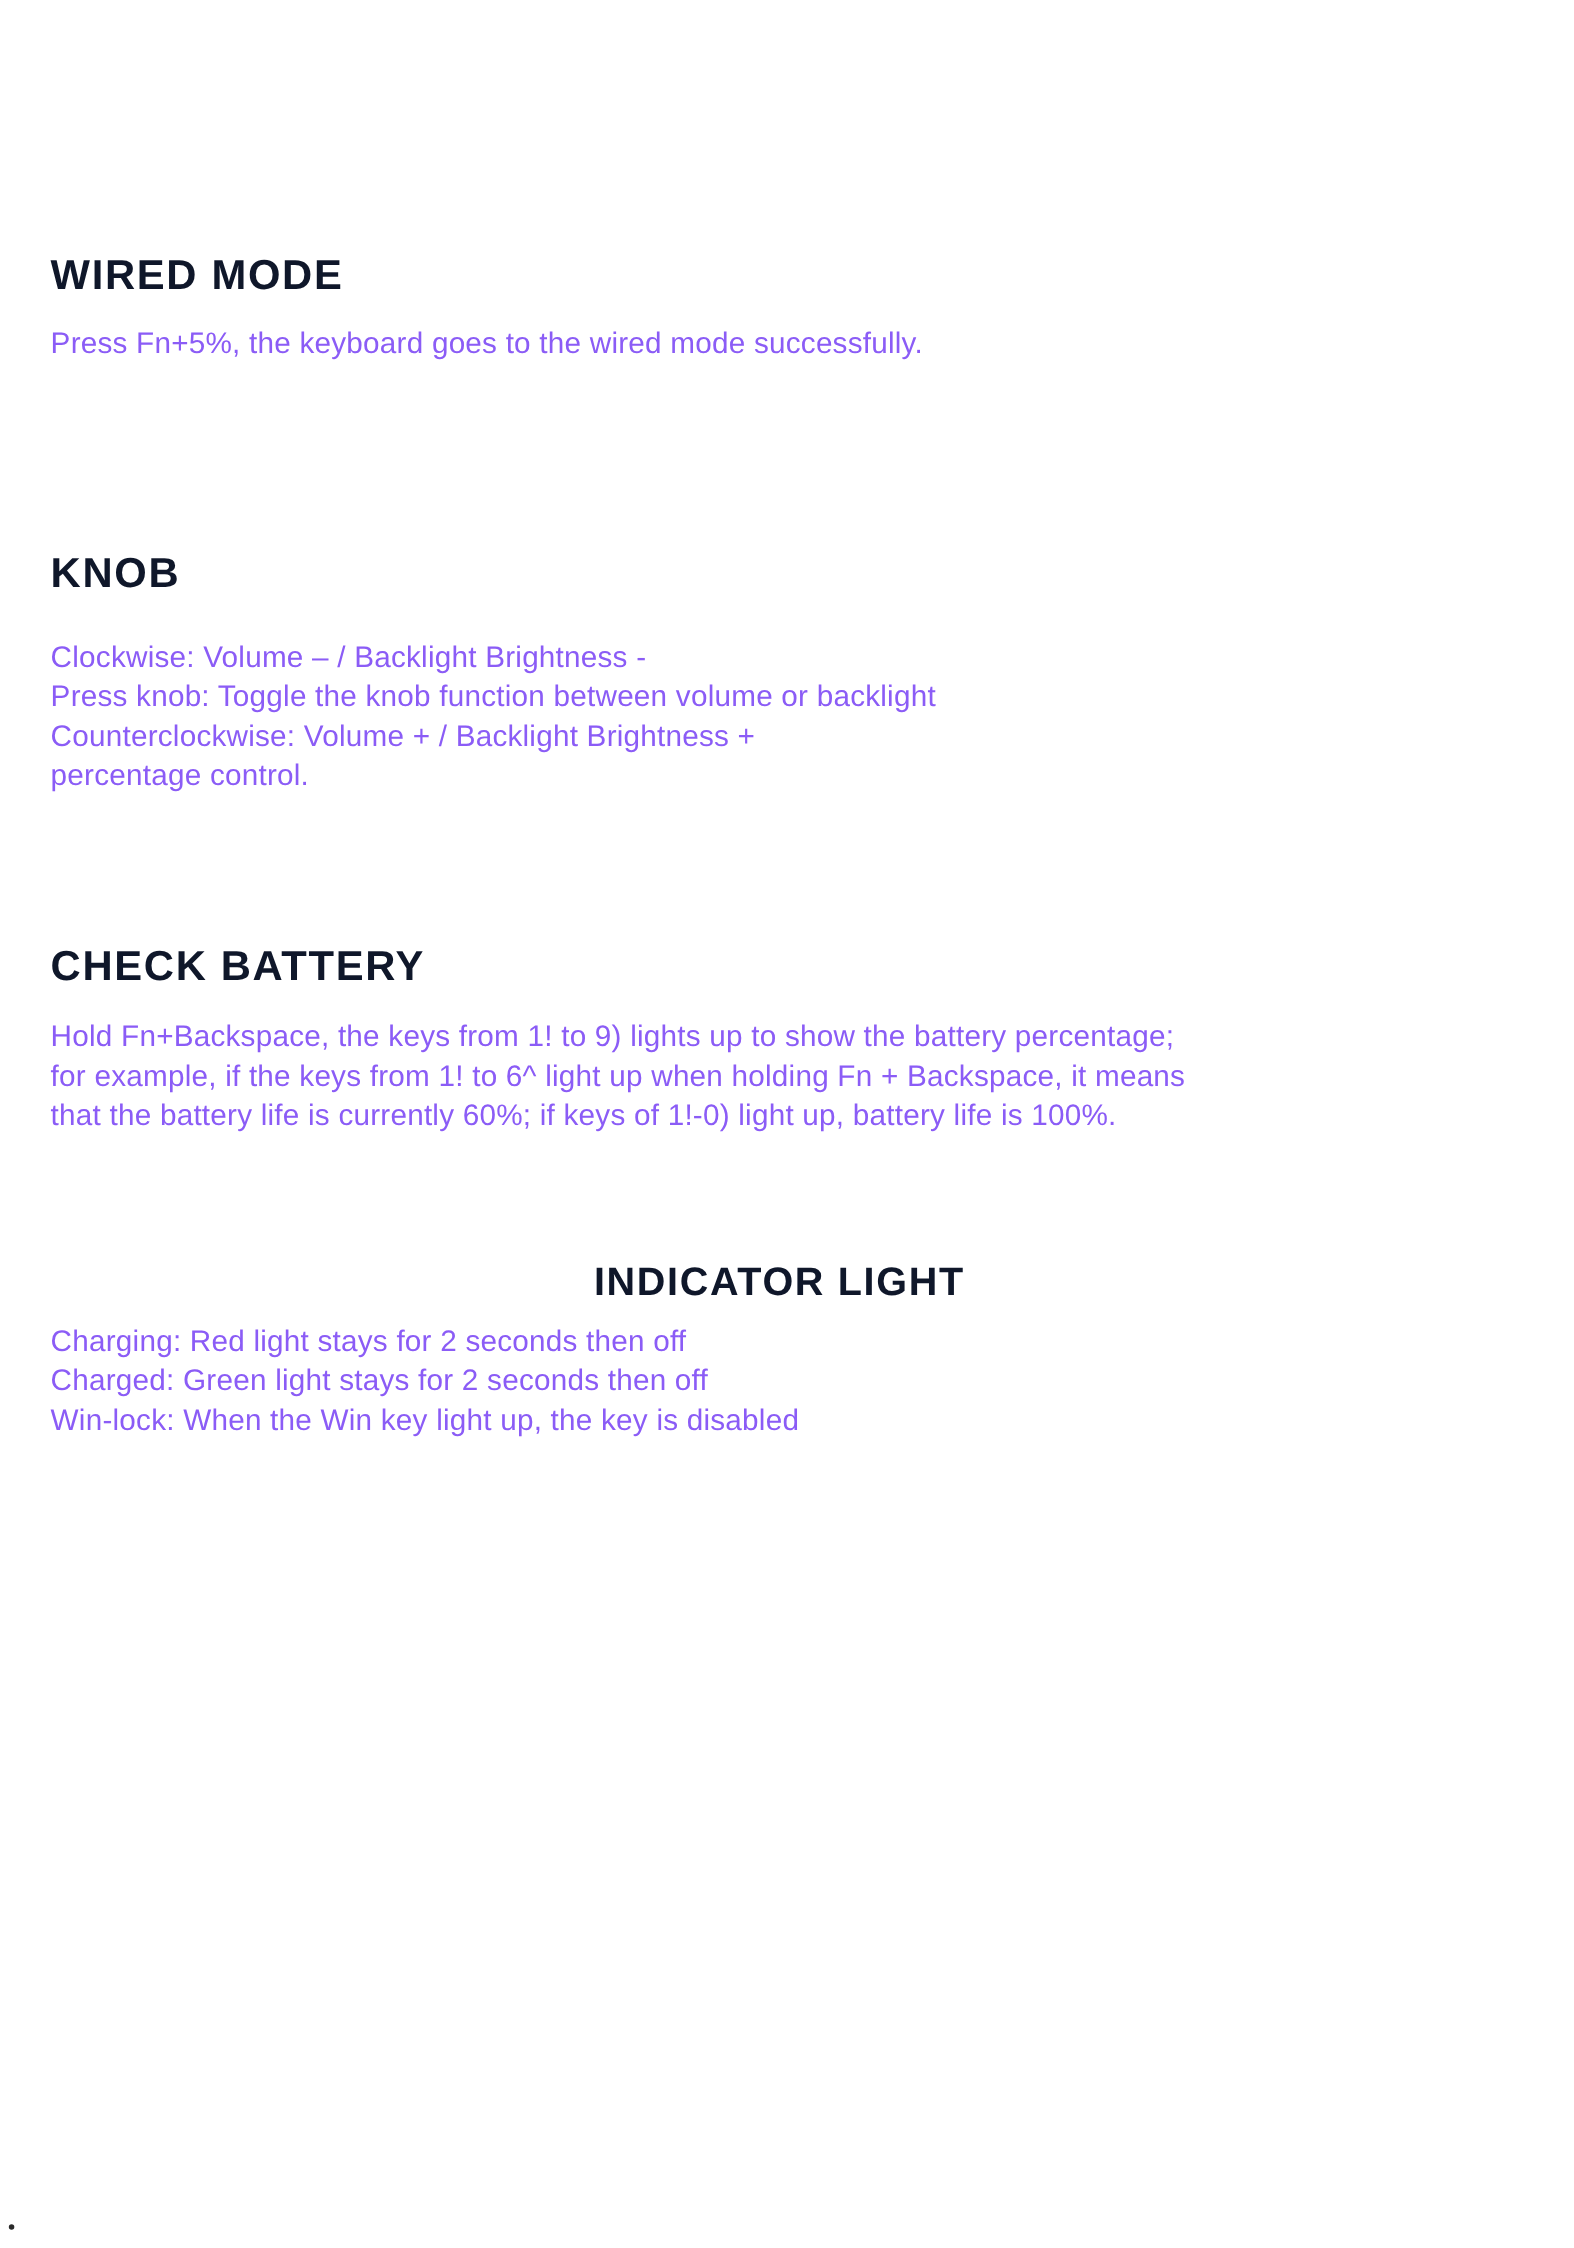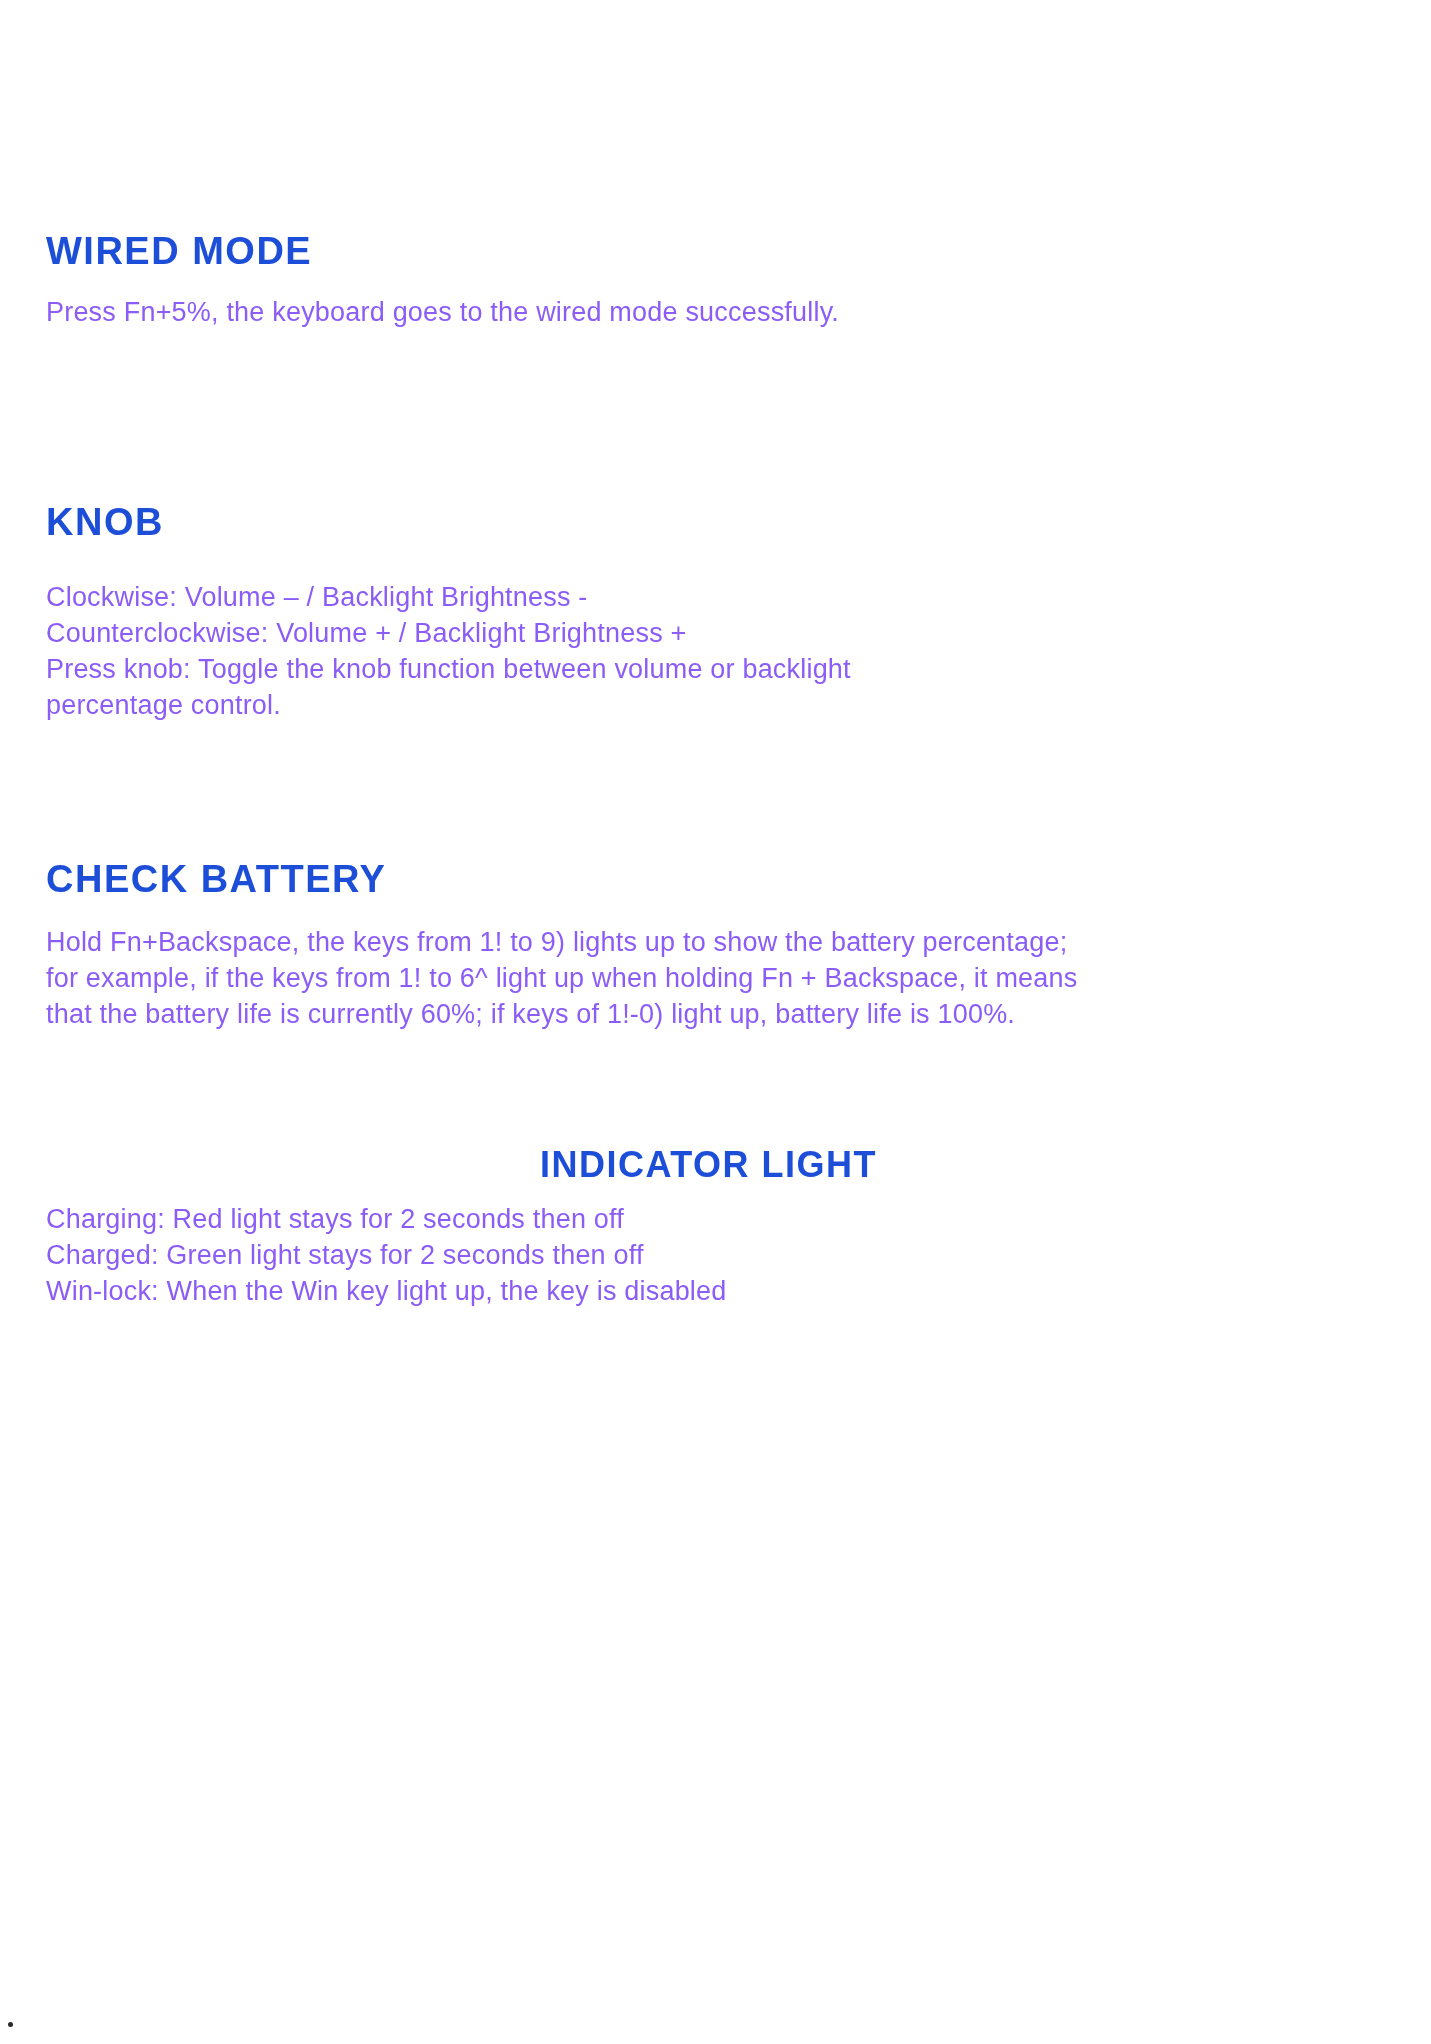"WIRED MODE" .section-heading { color: #1d4ed8 -> #0f172a }
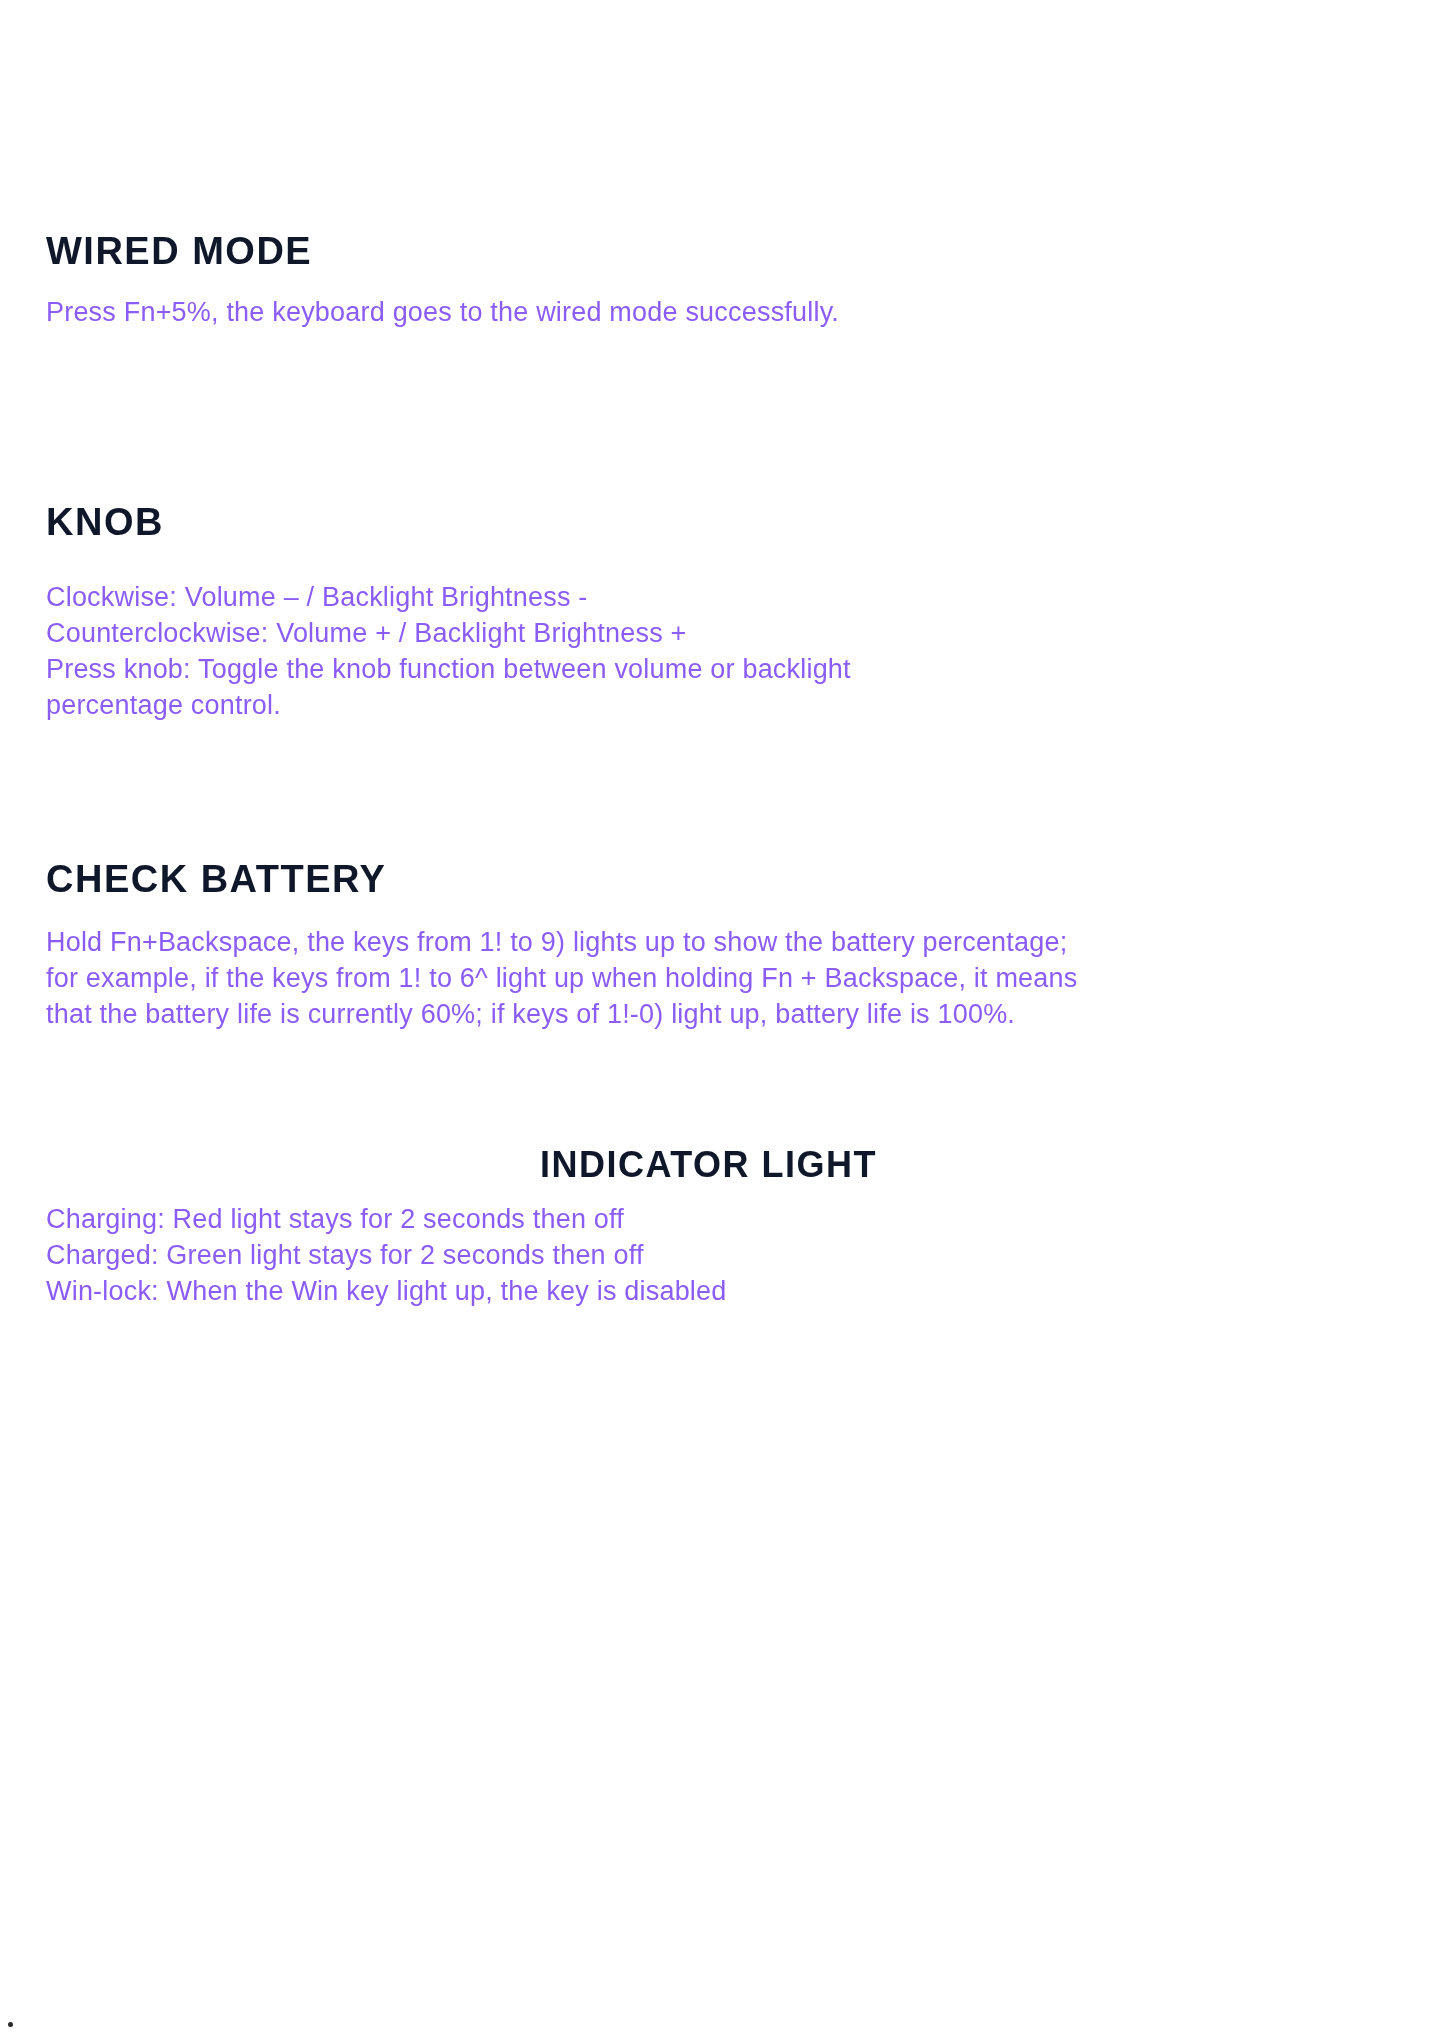"Counterclockwise: Volume + / Backlight" span.body-line { order: before "Press knob: Toggle the knob" -> after "Press knob: Toggle the knob" }
